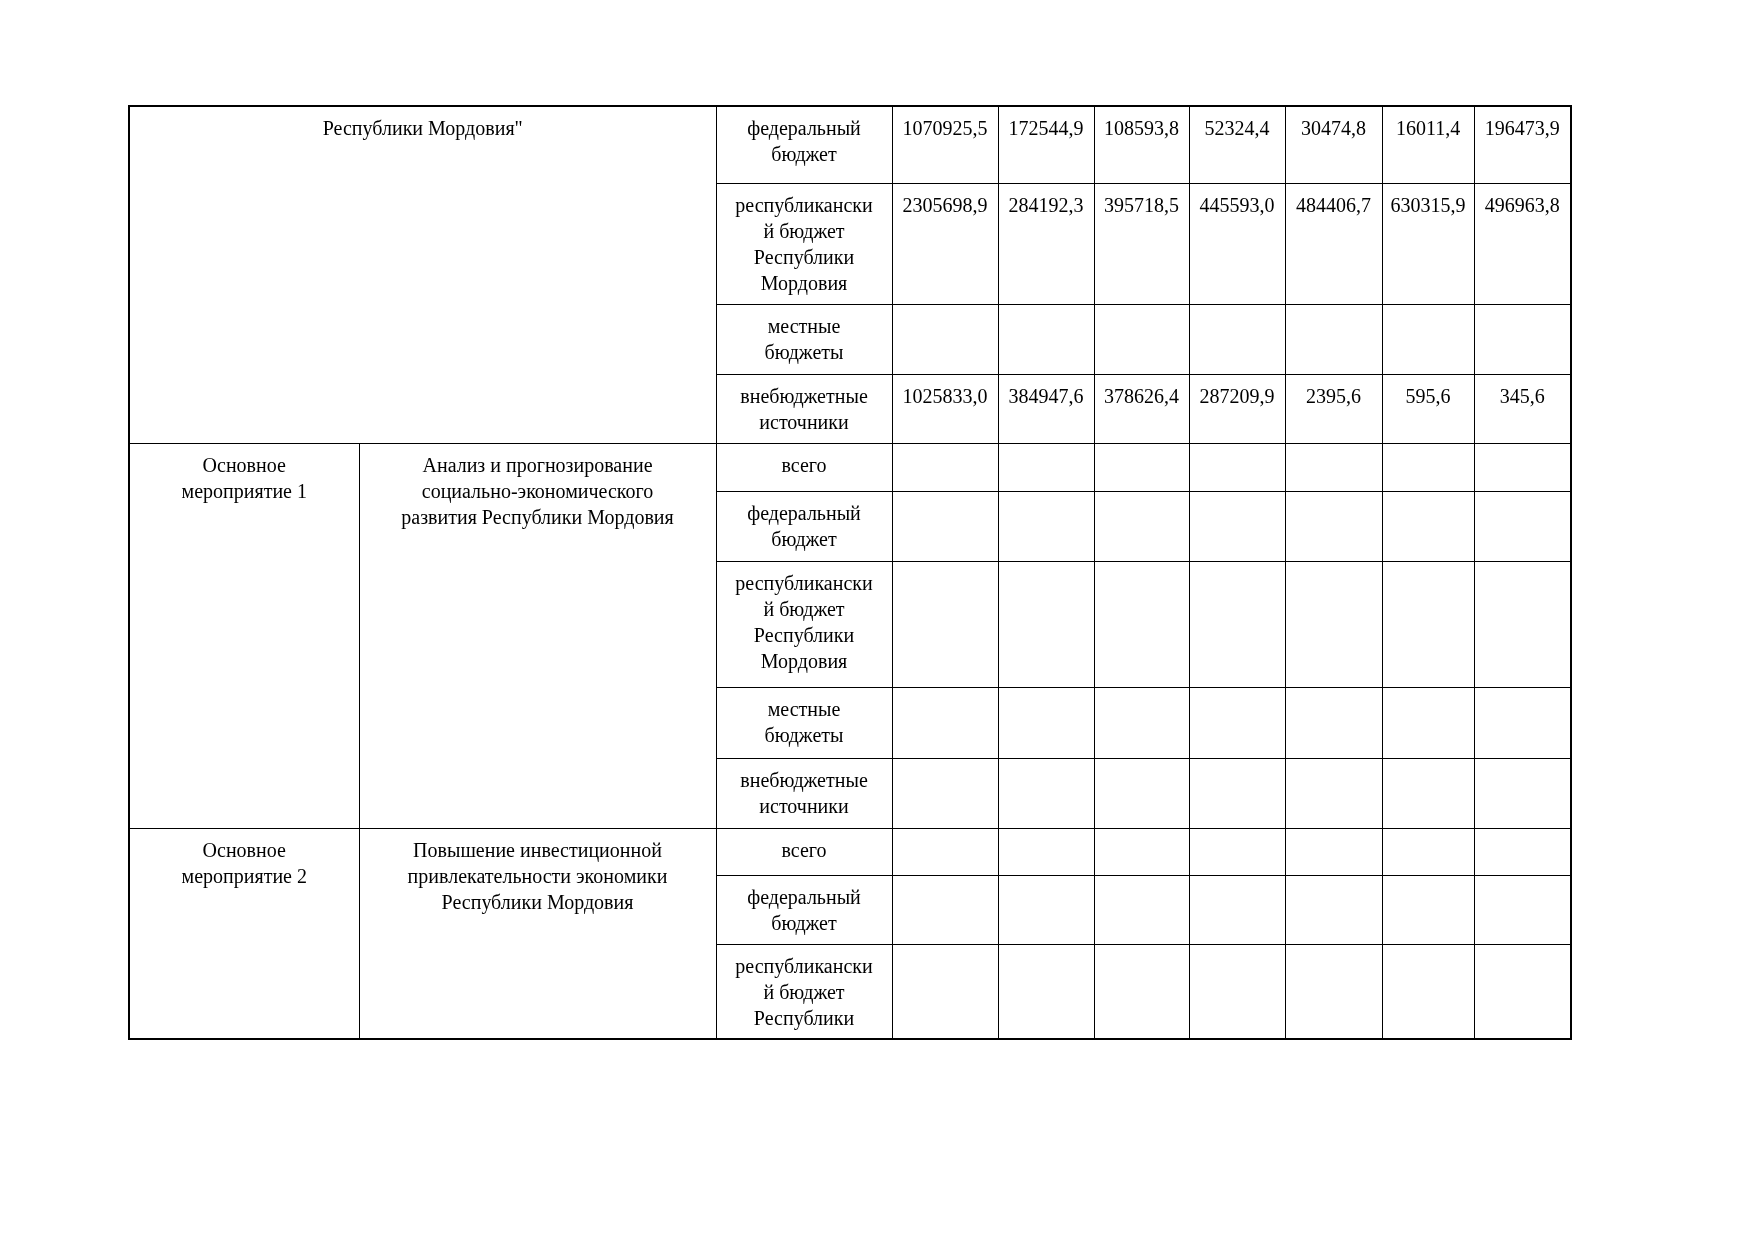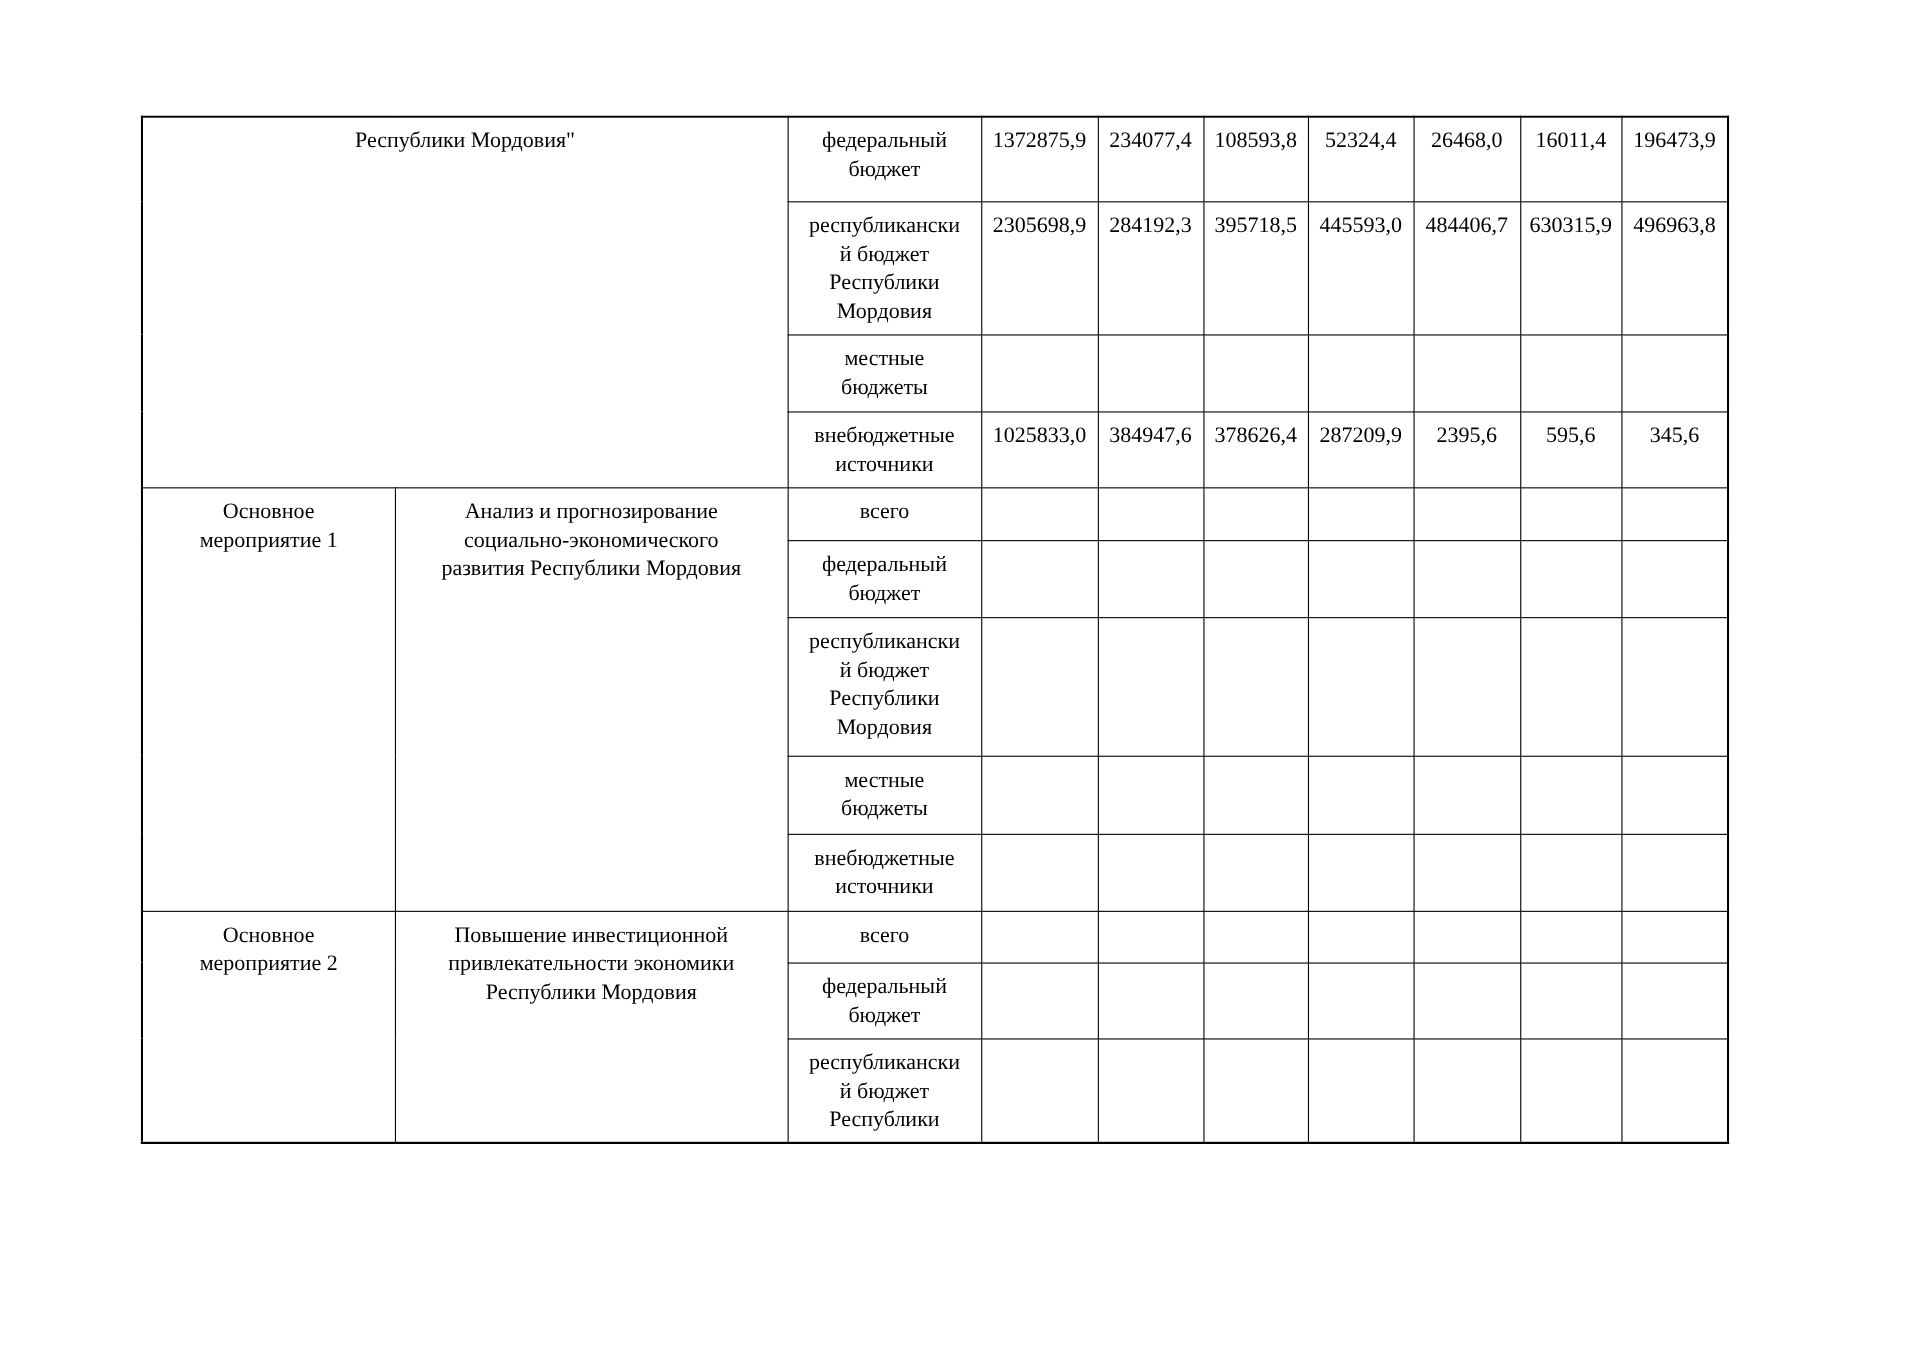"1372875,9" td.cell-val { text: 1372875,9 -> 1070925,5 }
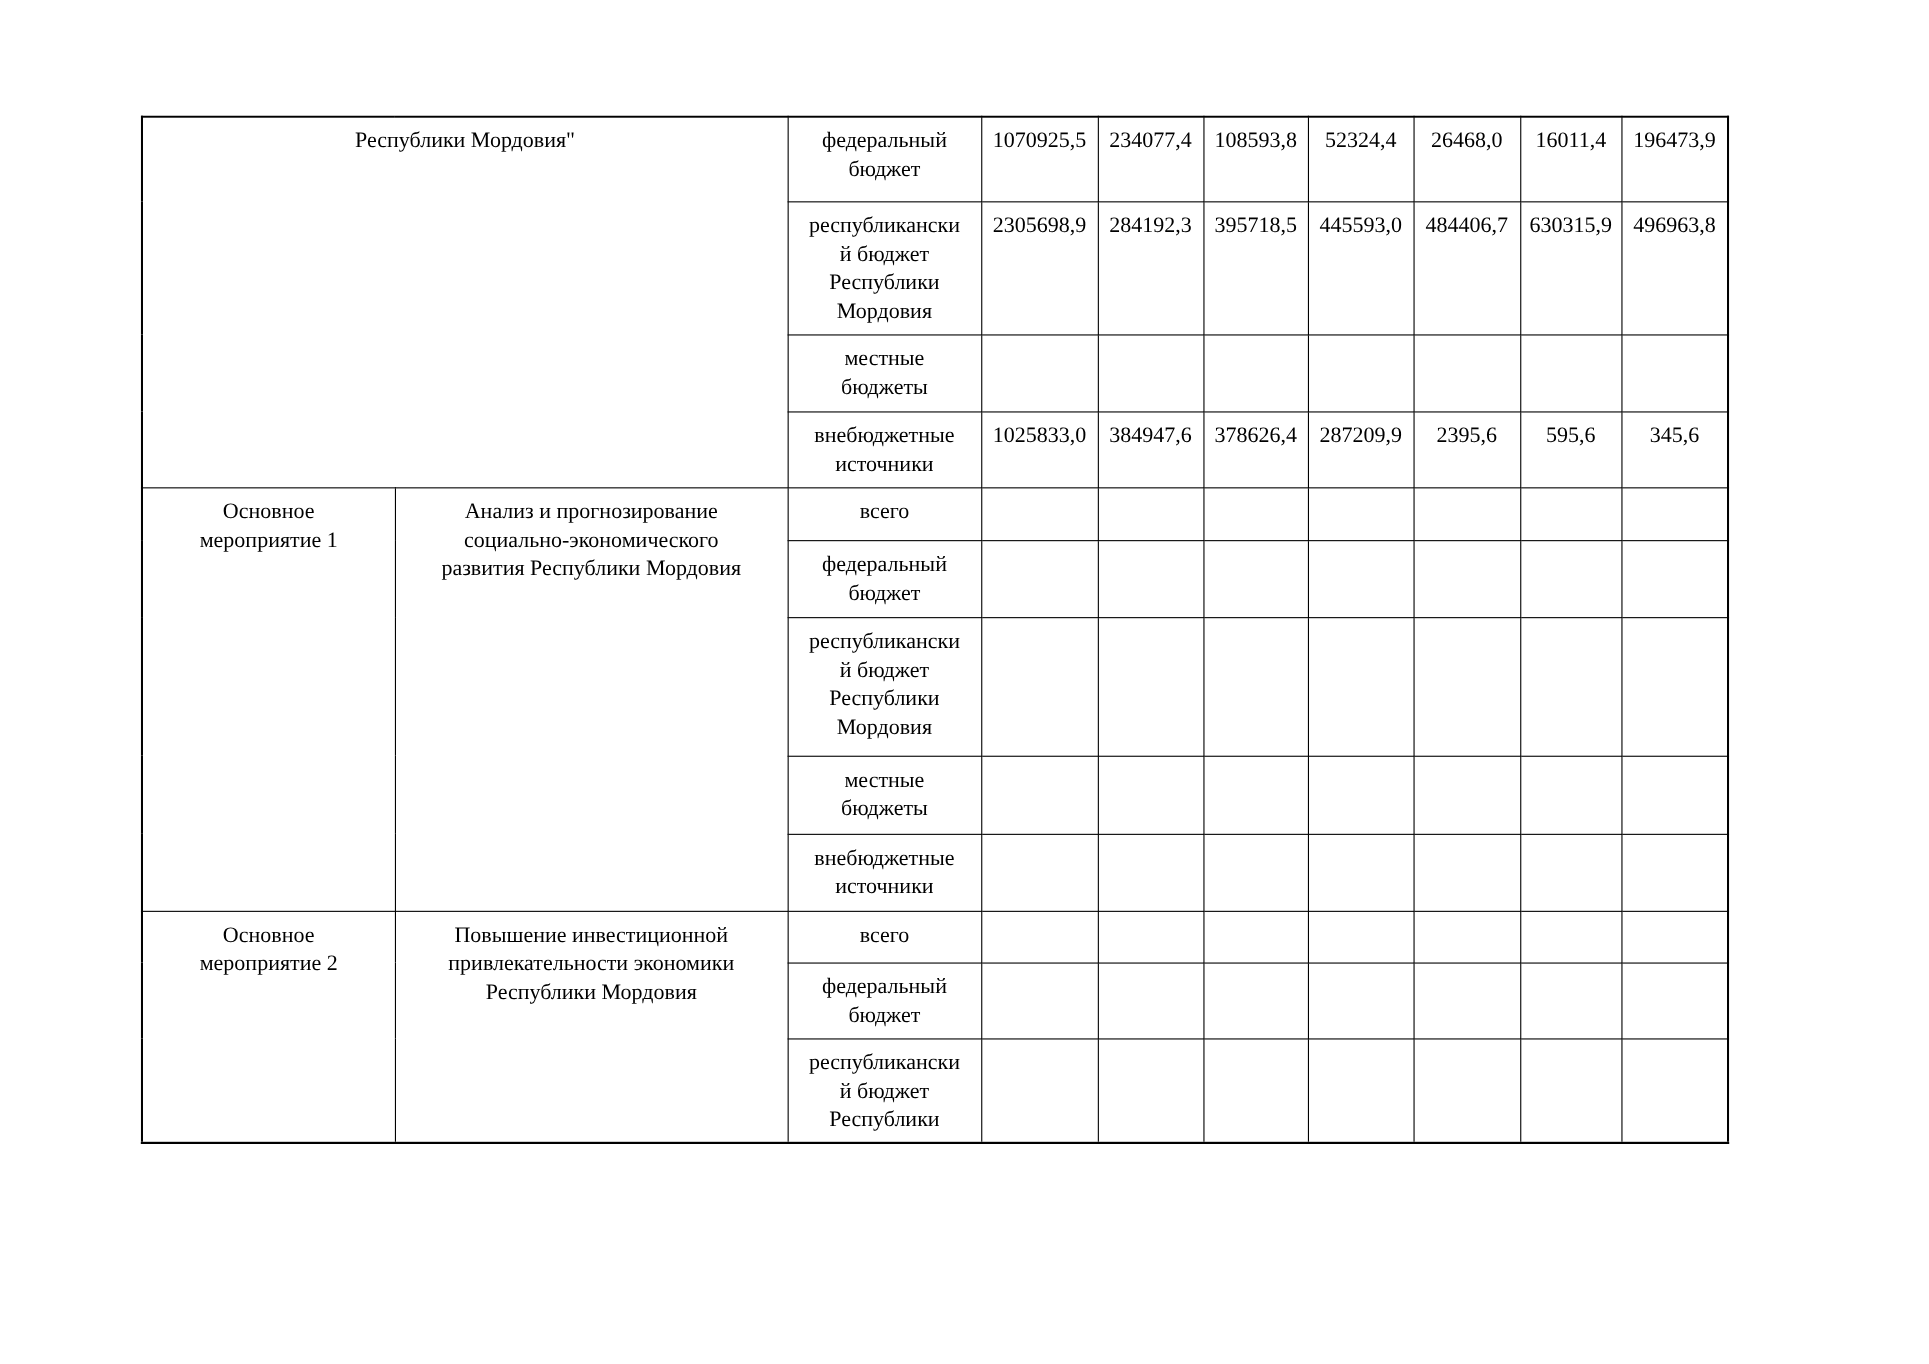"234077,4" td.cell-val { text: 234077,4 -> 172544,9 }
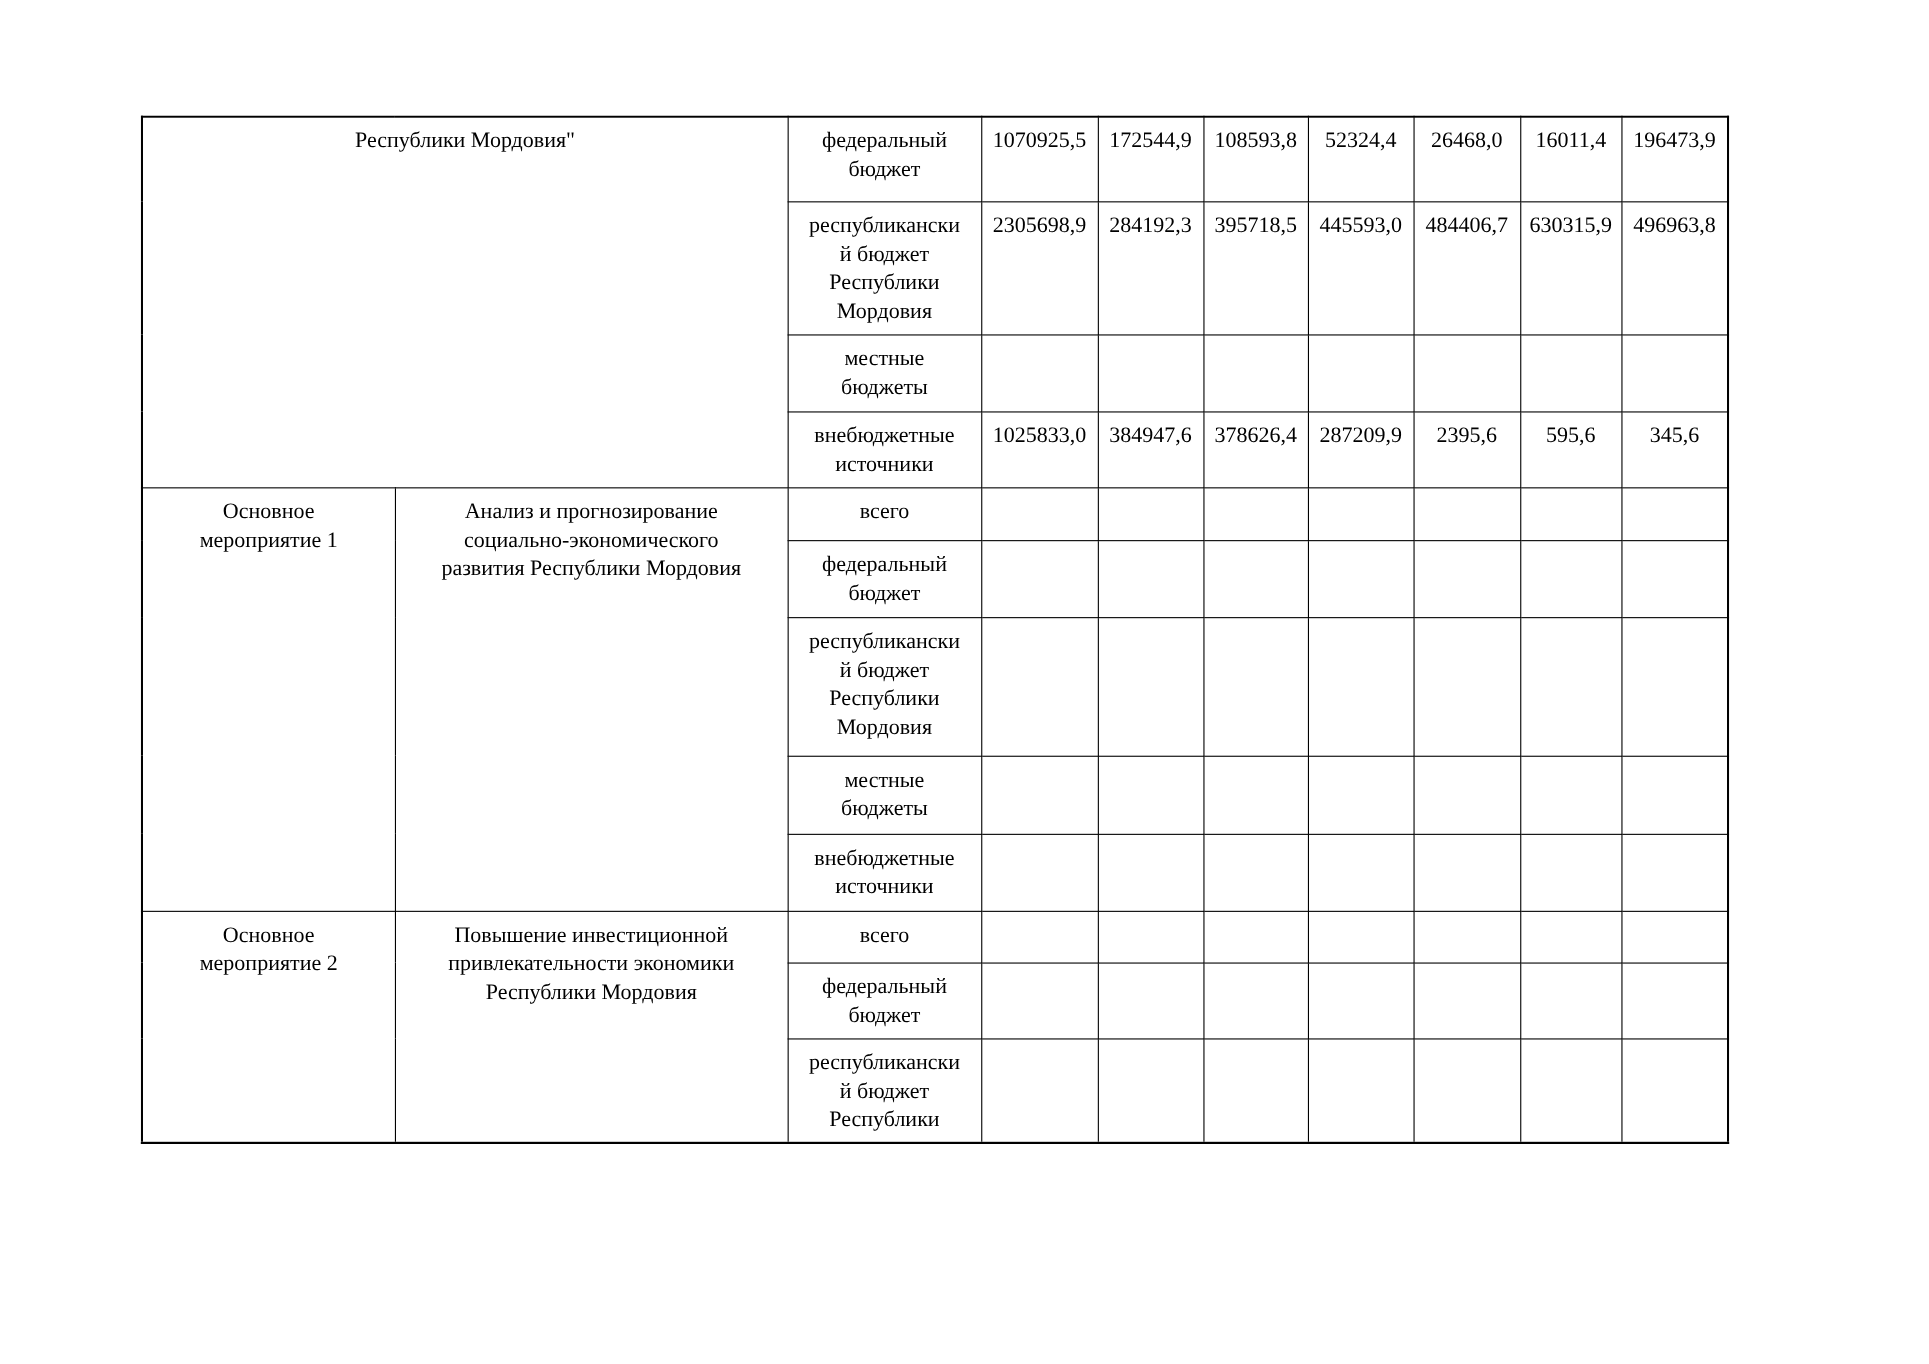"26468,0" td.cell-val { text: 26468,0 -> 30474,8 }
